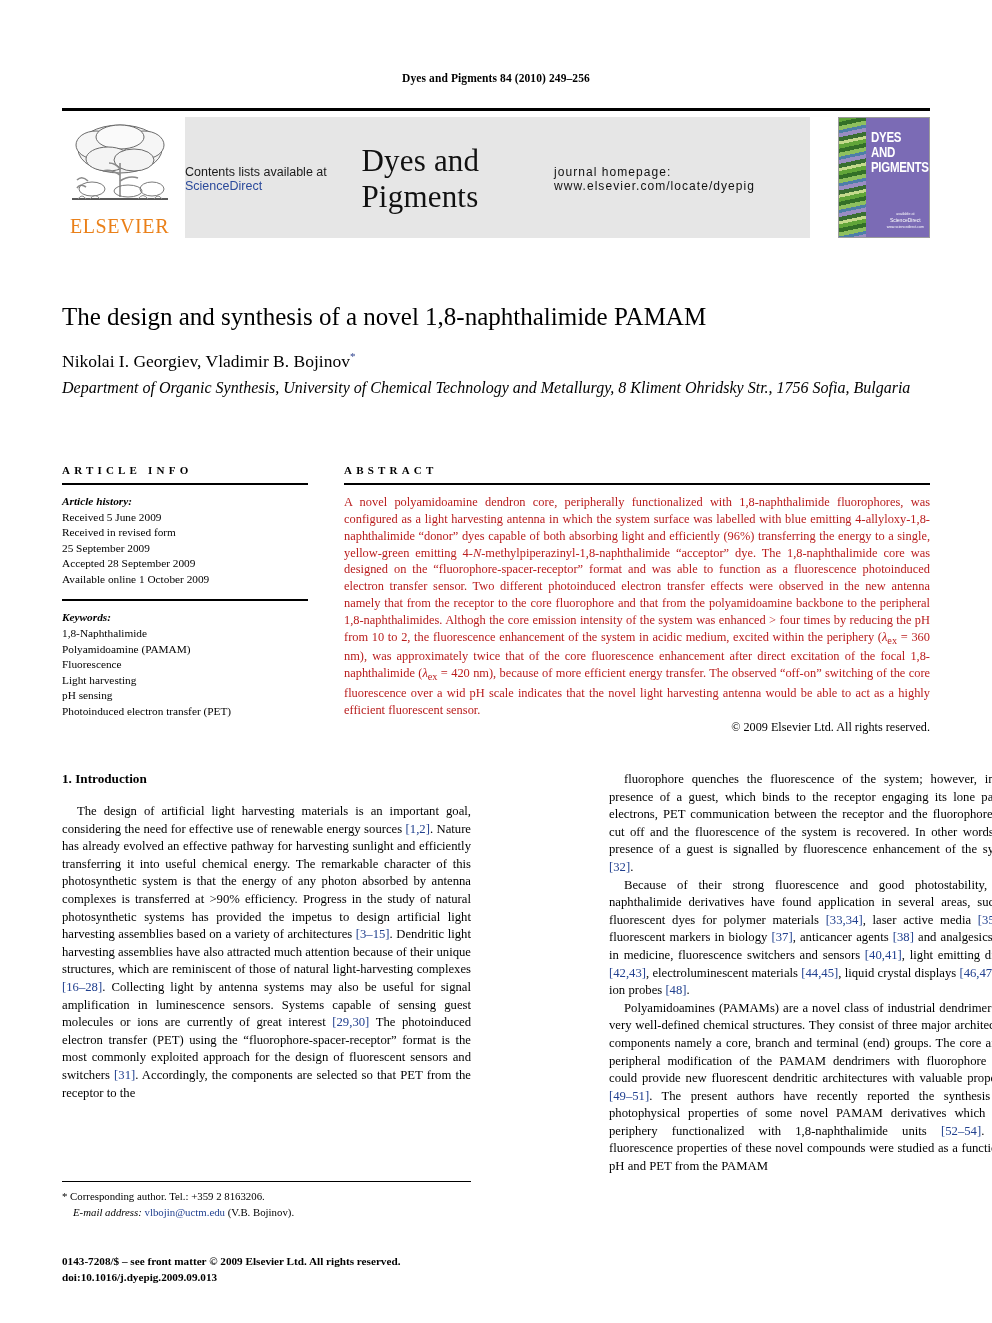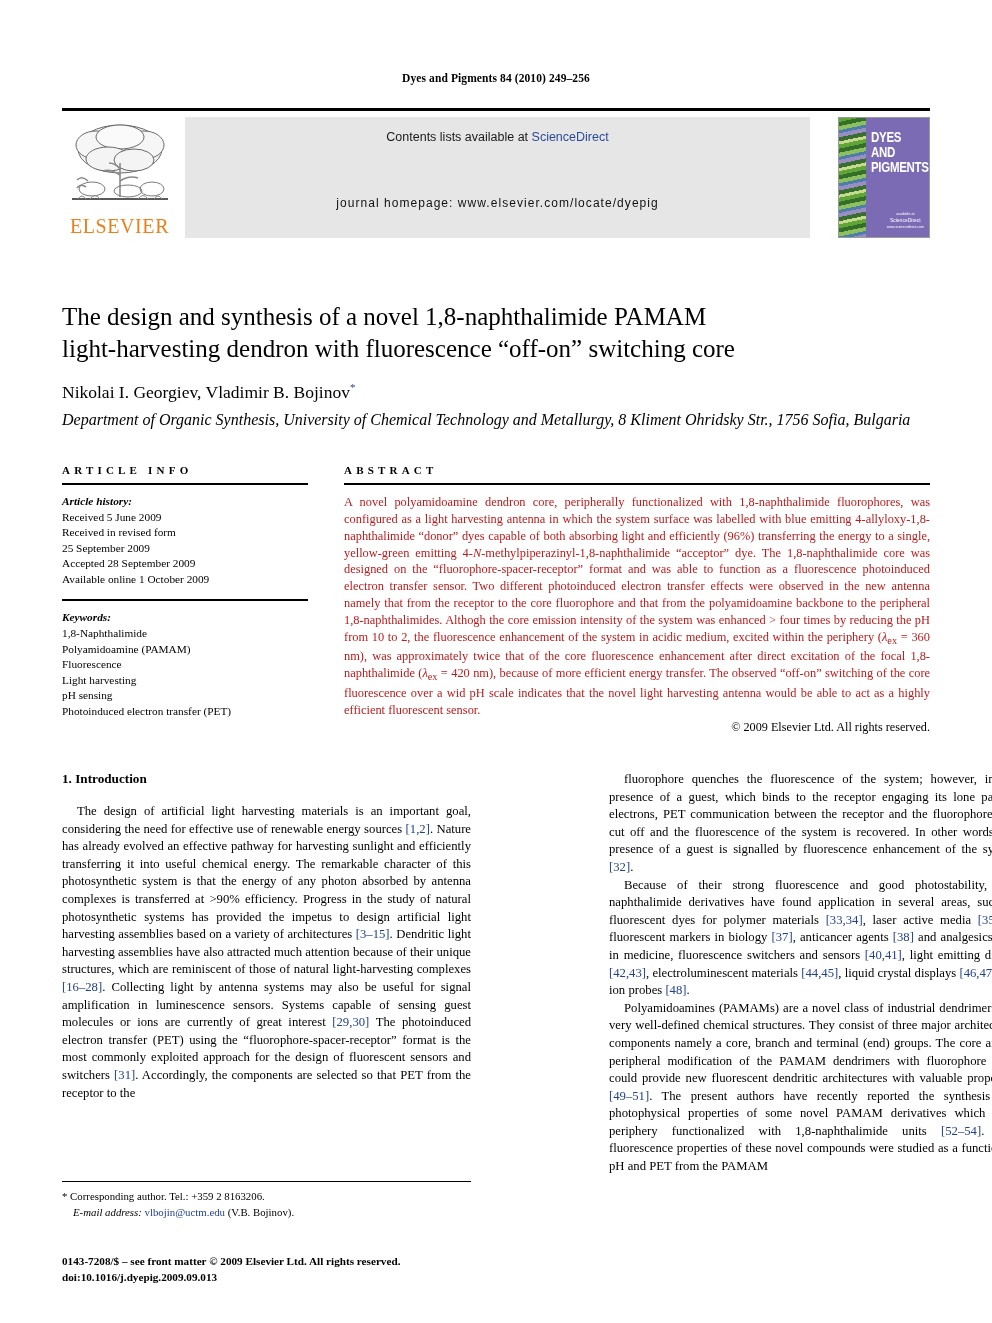"Contents lists available at" .journal-band { flex-direction: column -> row; padding: 13px 0 28px 0 -> 13px 0 11px 0 }
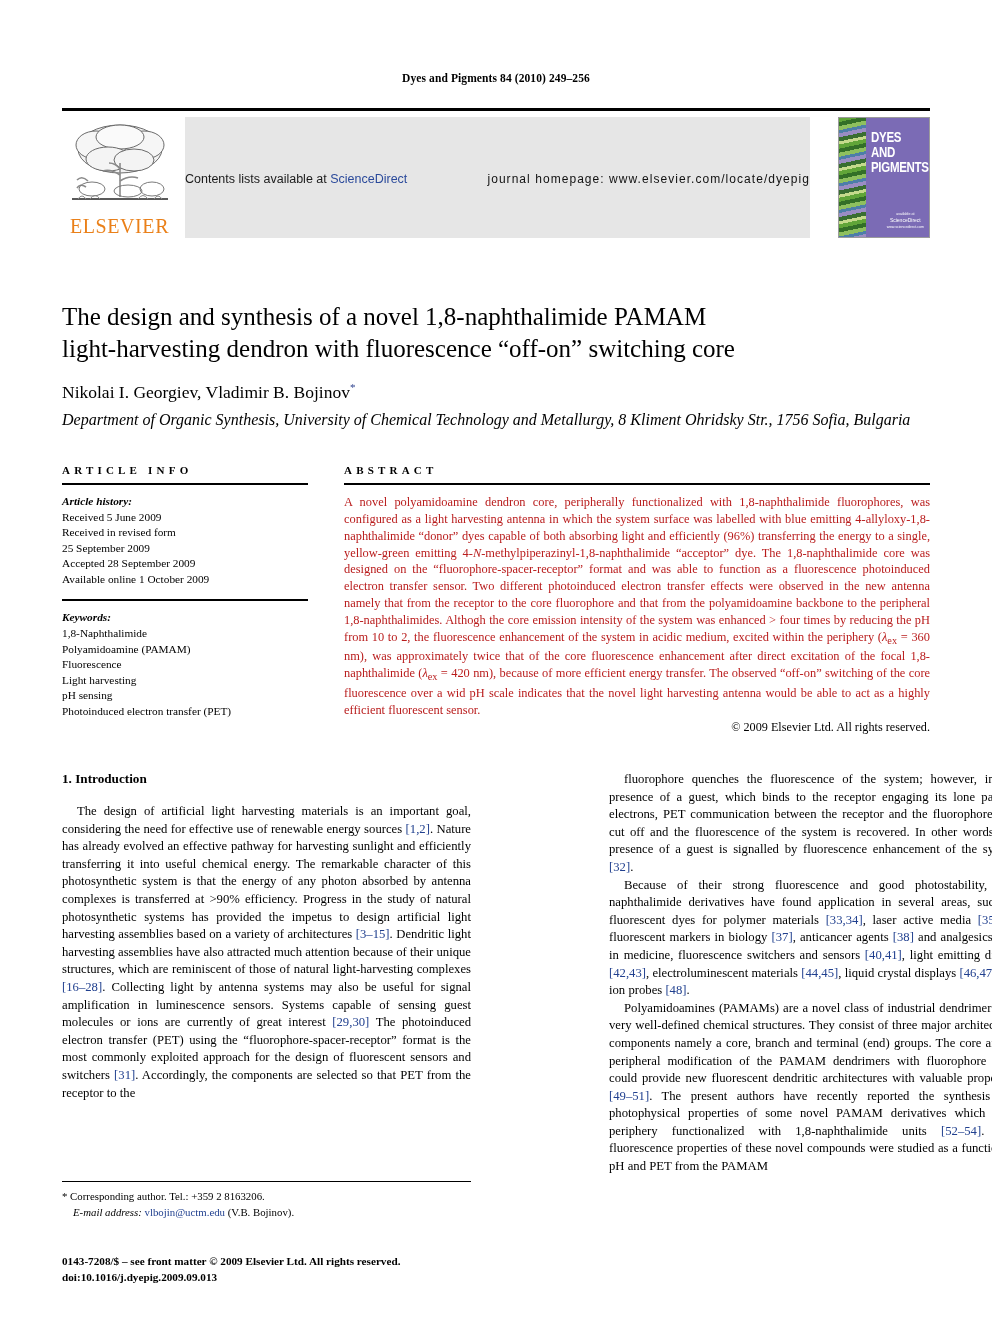"Dyes and Pigments" div.journal-title { html: none -> <div>Dyes and Pigments</div> }
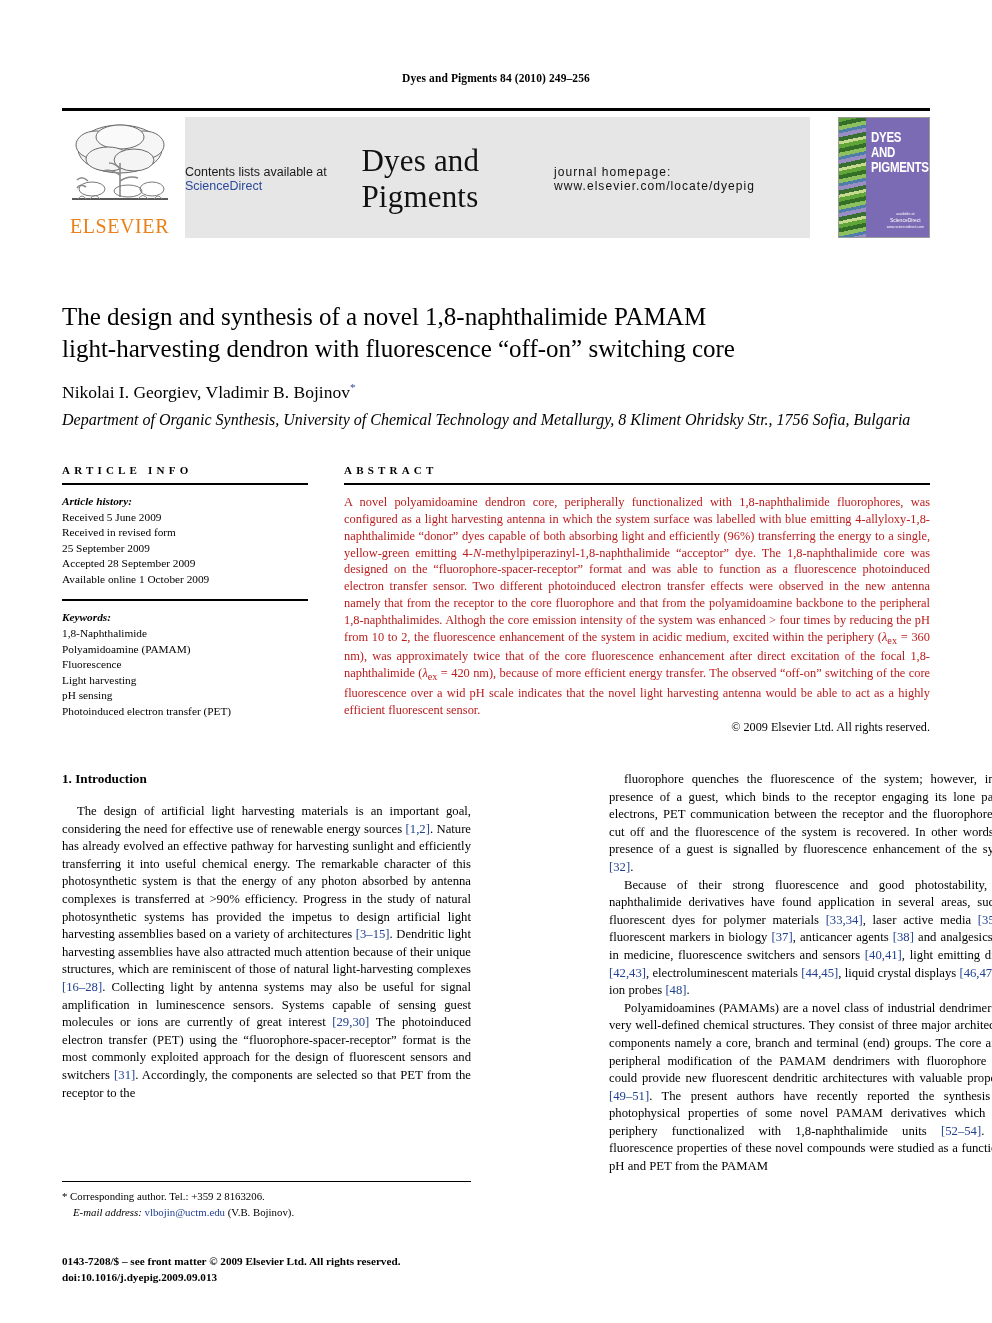"light-harvesting dendron with" span { html: <span>light-harvesting dendron with fluorescence “off-on” switching core</span> -> none }
